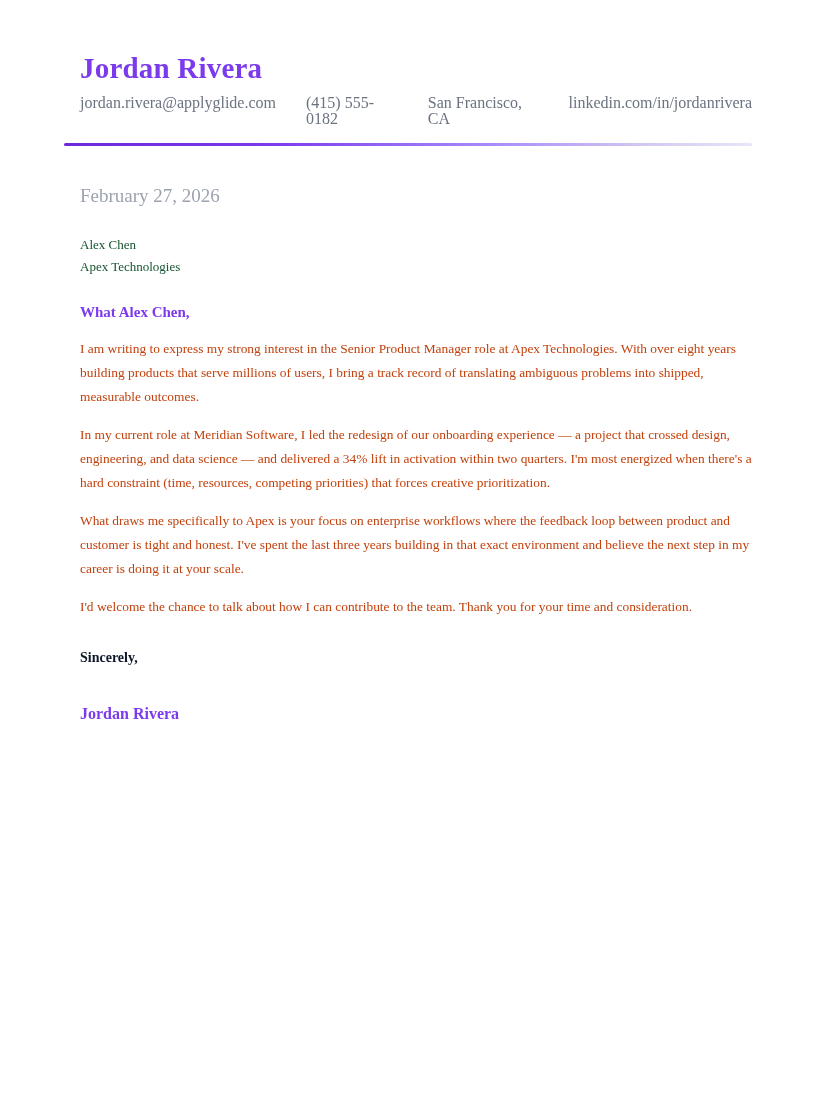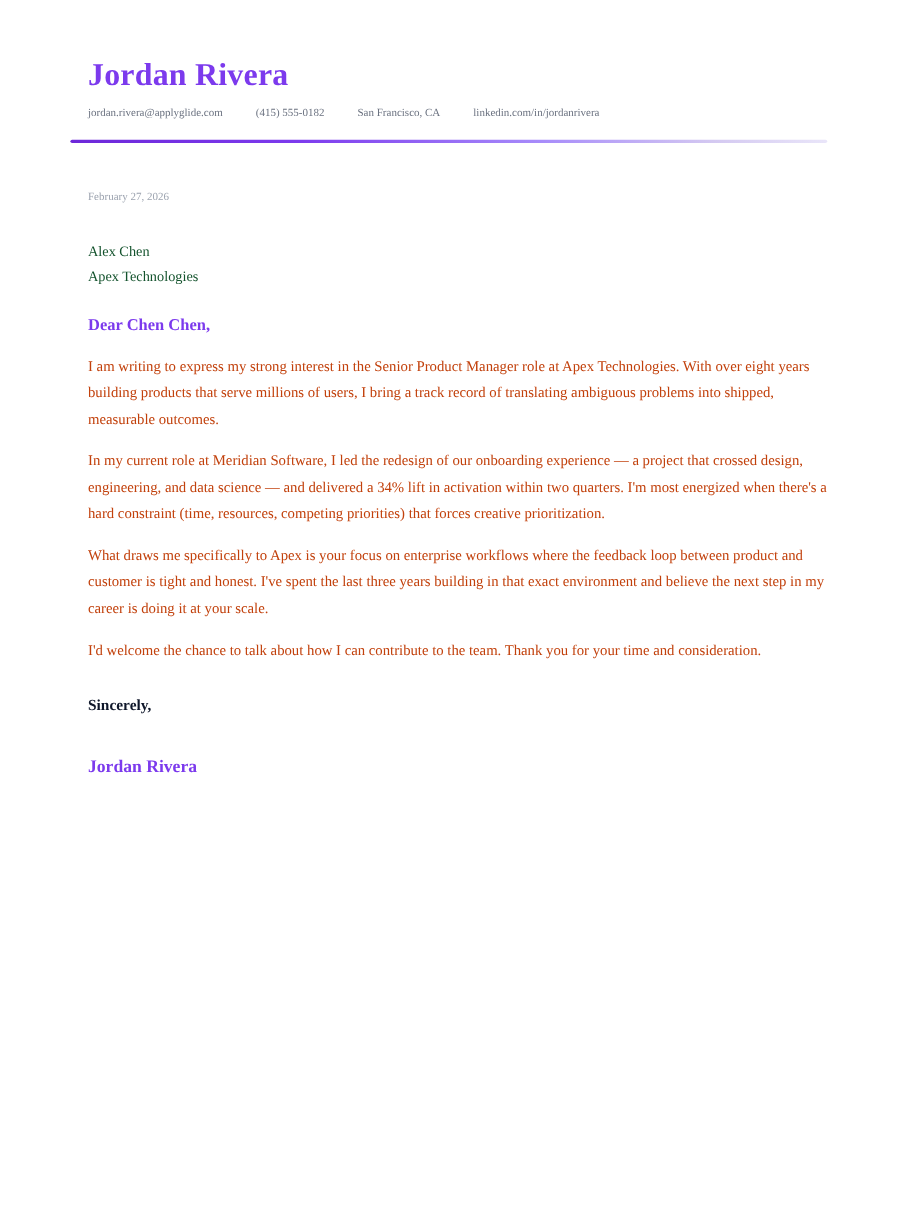"jordan.rivera@applyglide.com" .contact-row { font-size: 10px -> 16px }
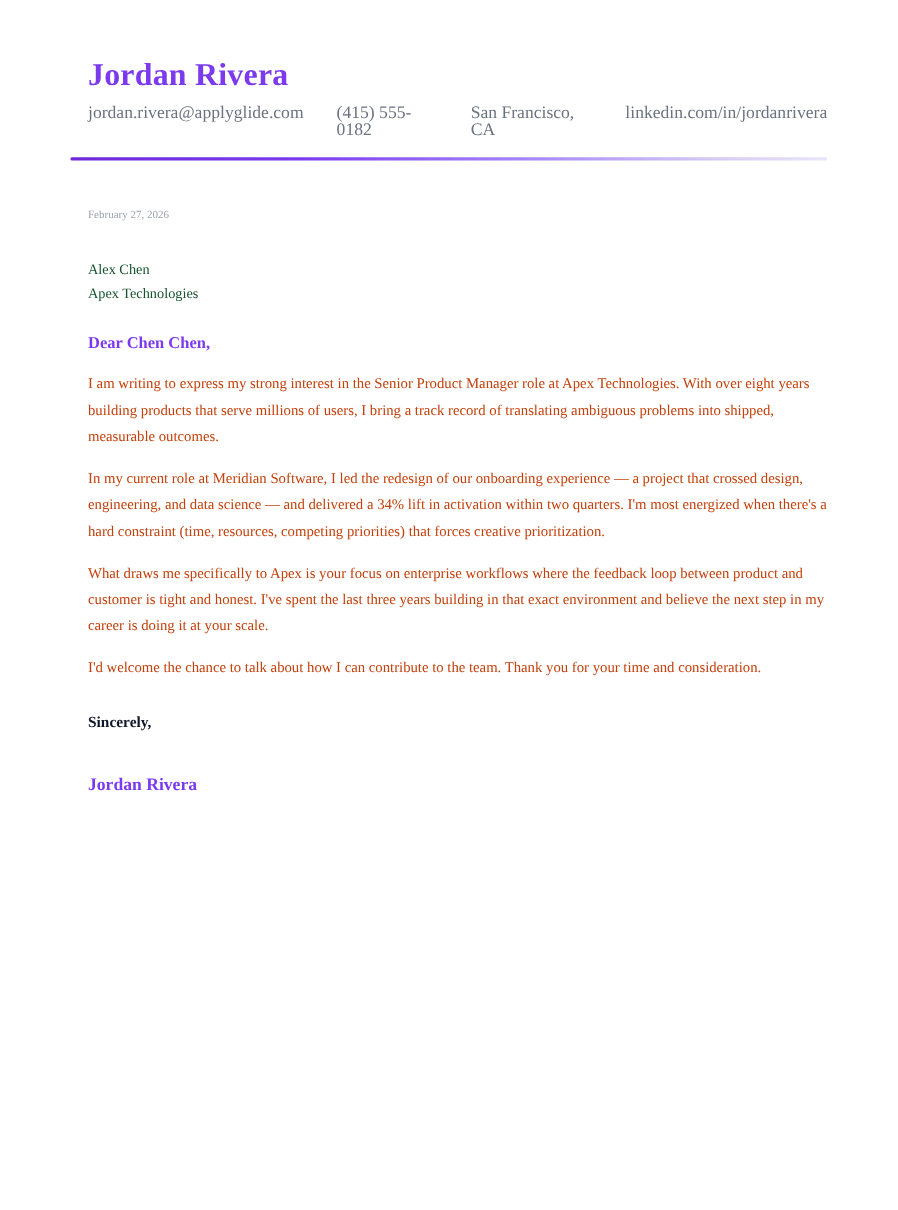"February 27, 2026" .date { font-size: 10px -> 19px }
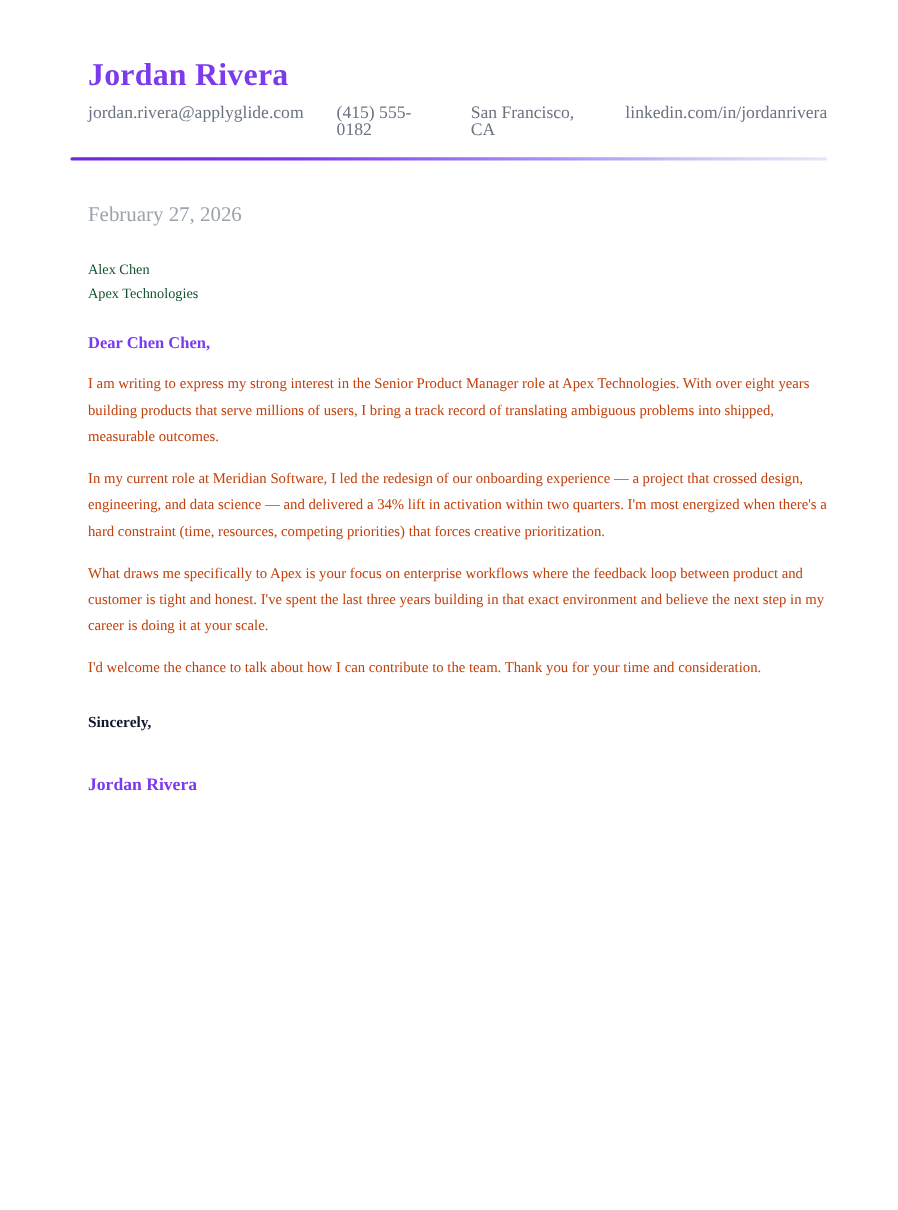"Dear Chen Chen," p.greeting { text: Dear Chen -> What Alex }
